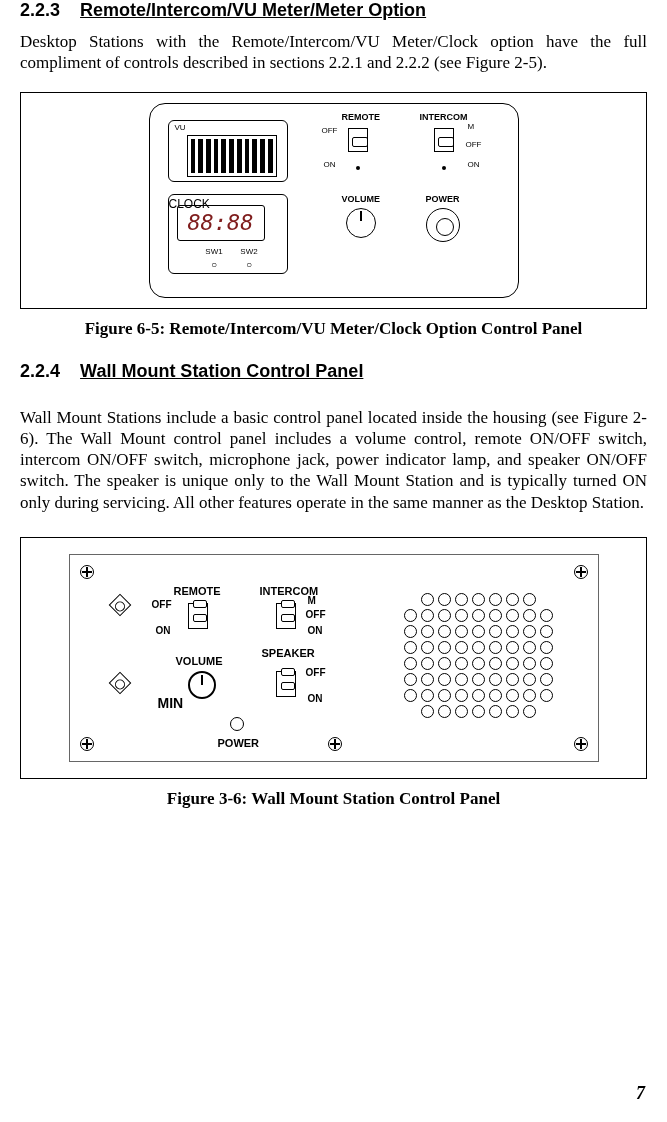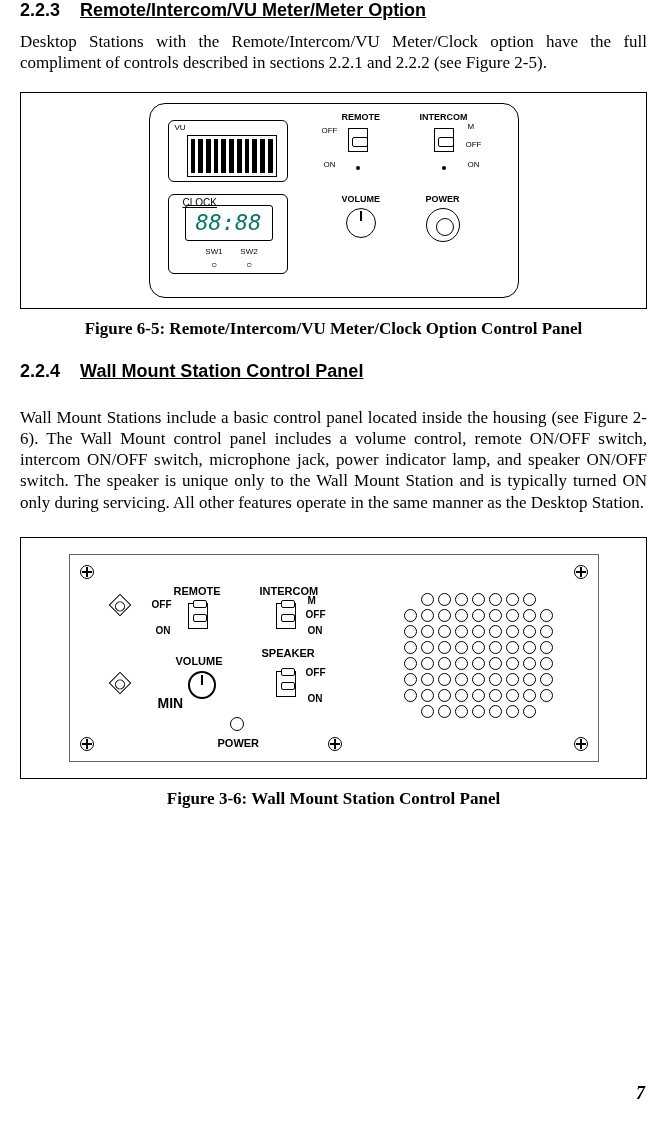"CLOCK" .clock-label { font-size: 10px -> 12px; left: 14px -> 0; text-decoration: underline -> none }
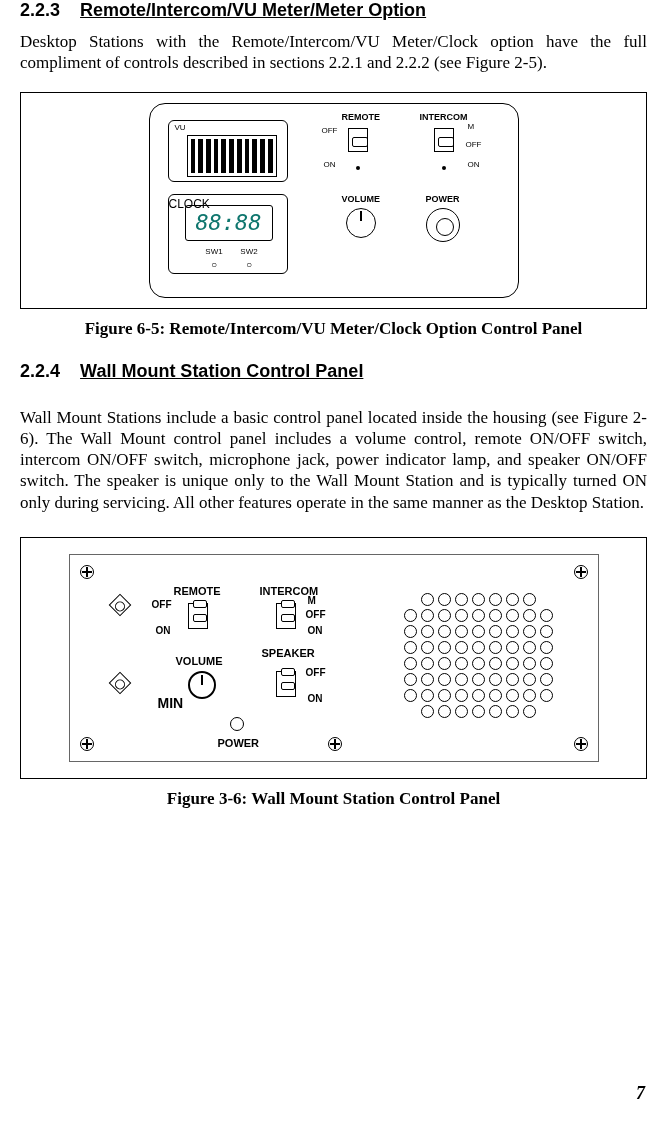"88:88" .clock-disp { color: #0f766e -> #7f1d1d; left: 16px -> 8px }
